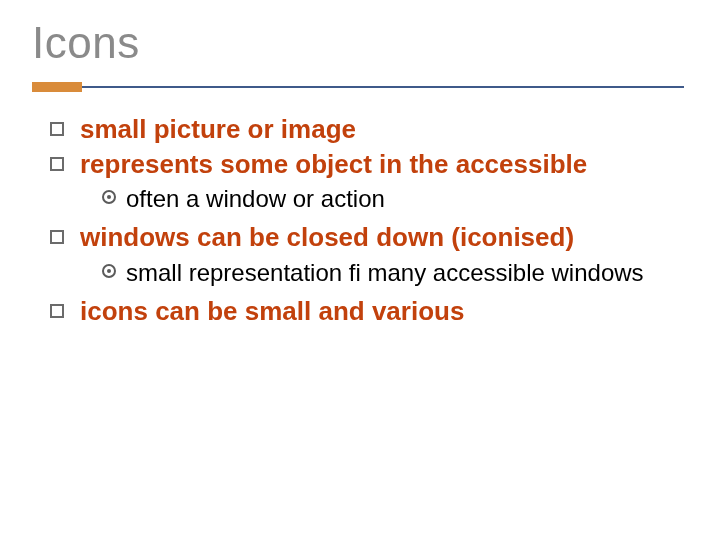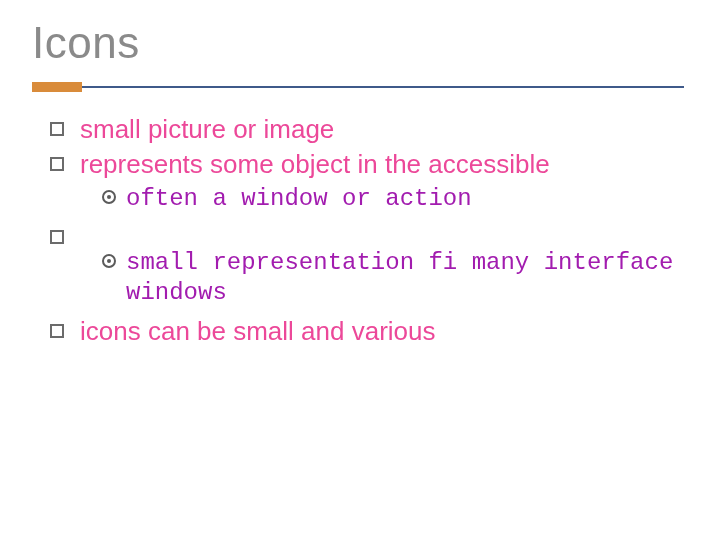"small picture or image" .b1 .txt { color: #ec4899 -> #c2410c; font-weight: none -> bold }
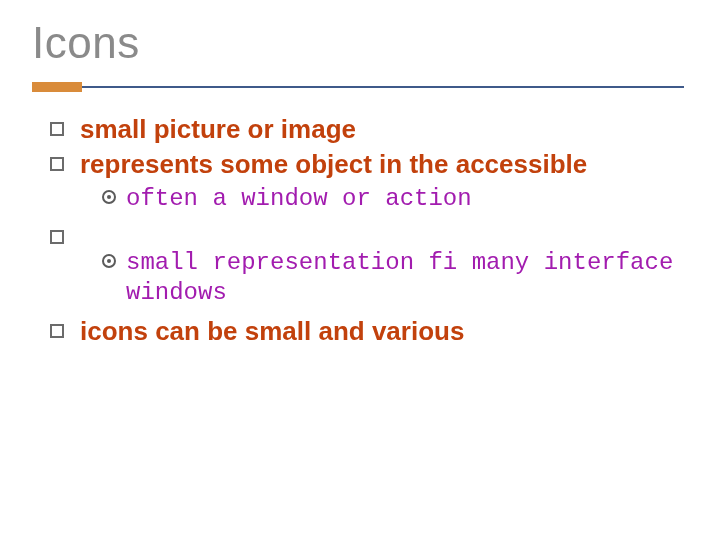"often a window or action" .b2 .txt { color: #a21caf -> #000000; font-family: Liberation Mono, monospace -> none }
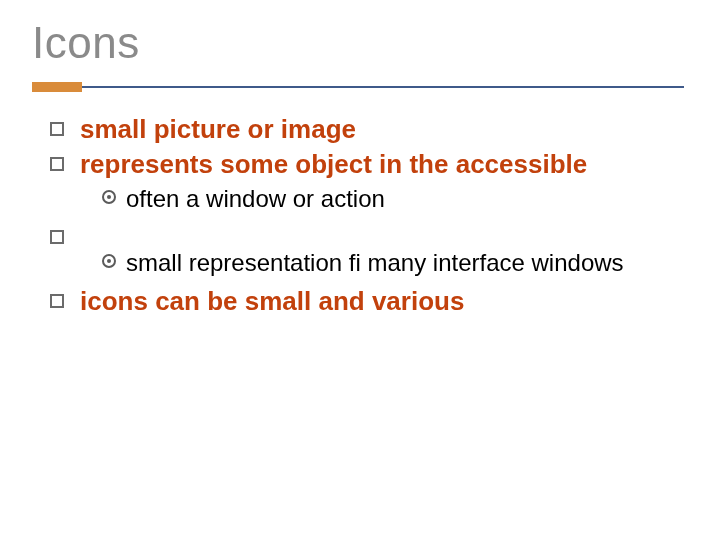"windows can be closed down" span.txt { html: none -> <span>windows can be closed down (iconised)</span> }
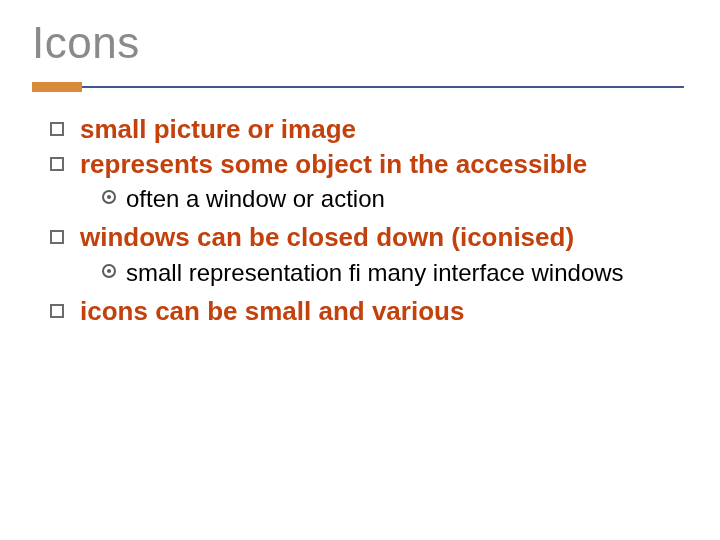"small representation fi many interface" span.txt { text: interface -> accessible }
